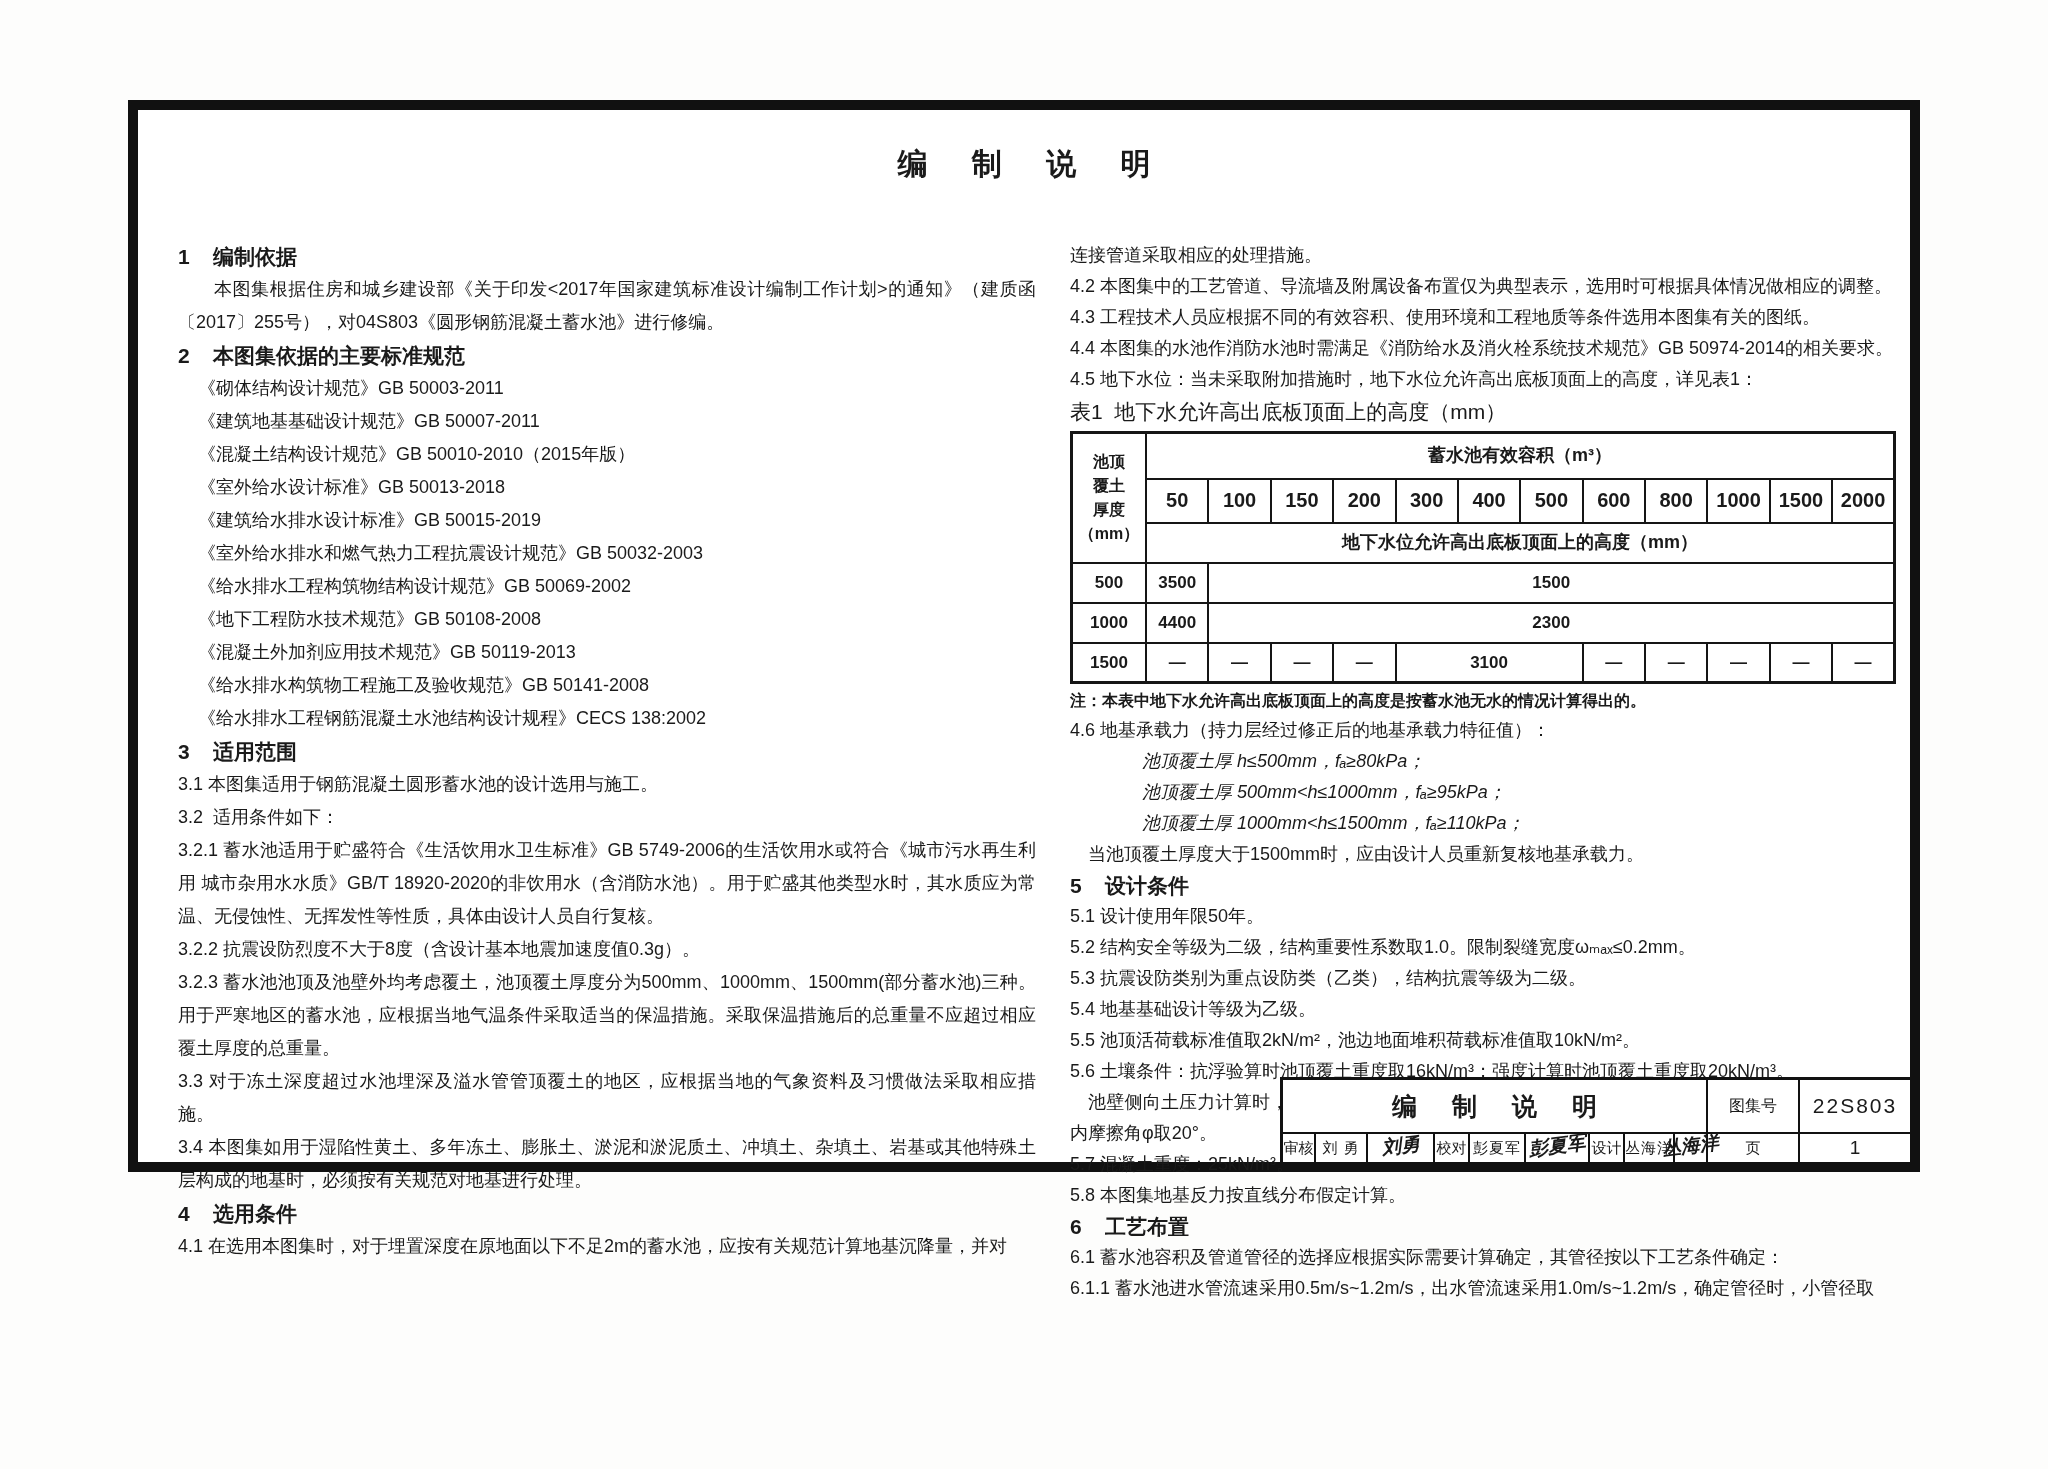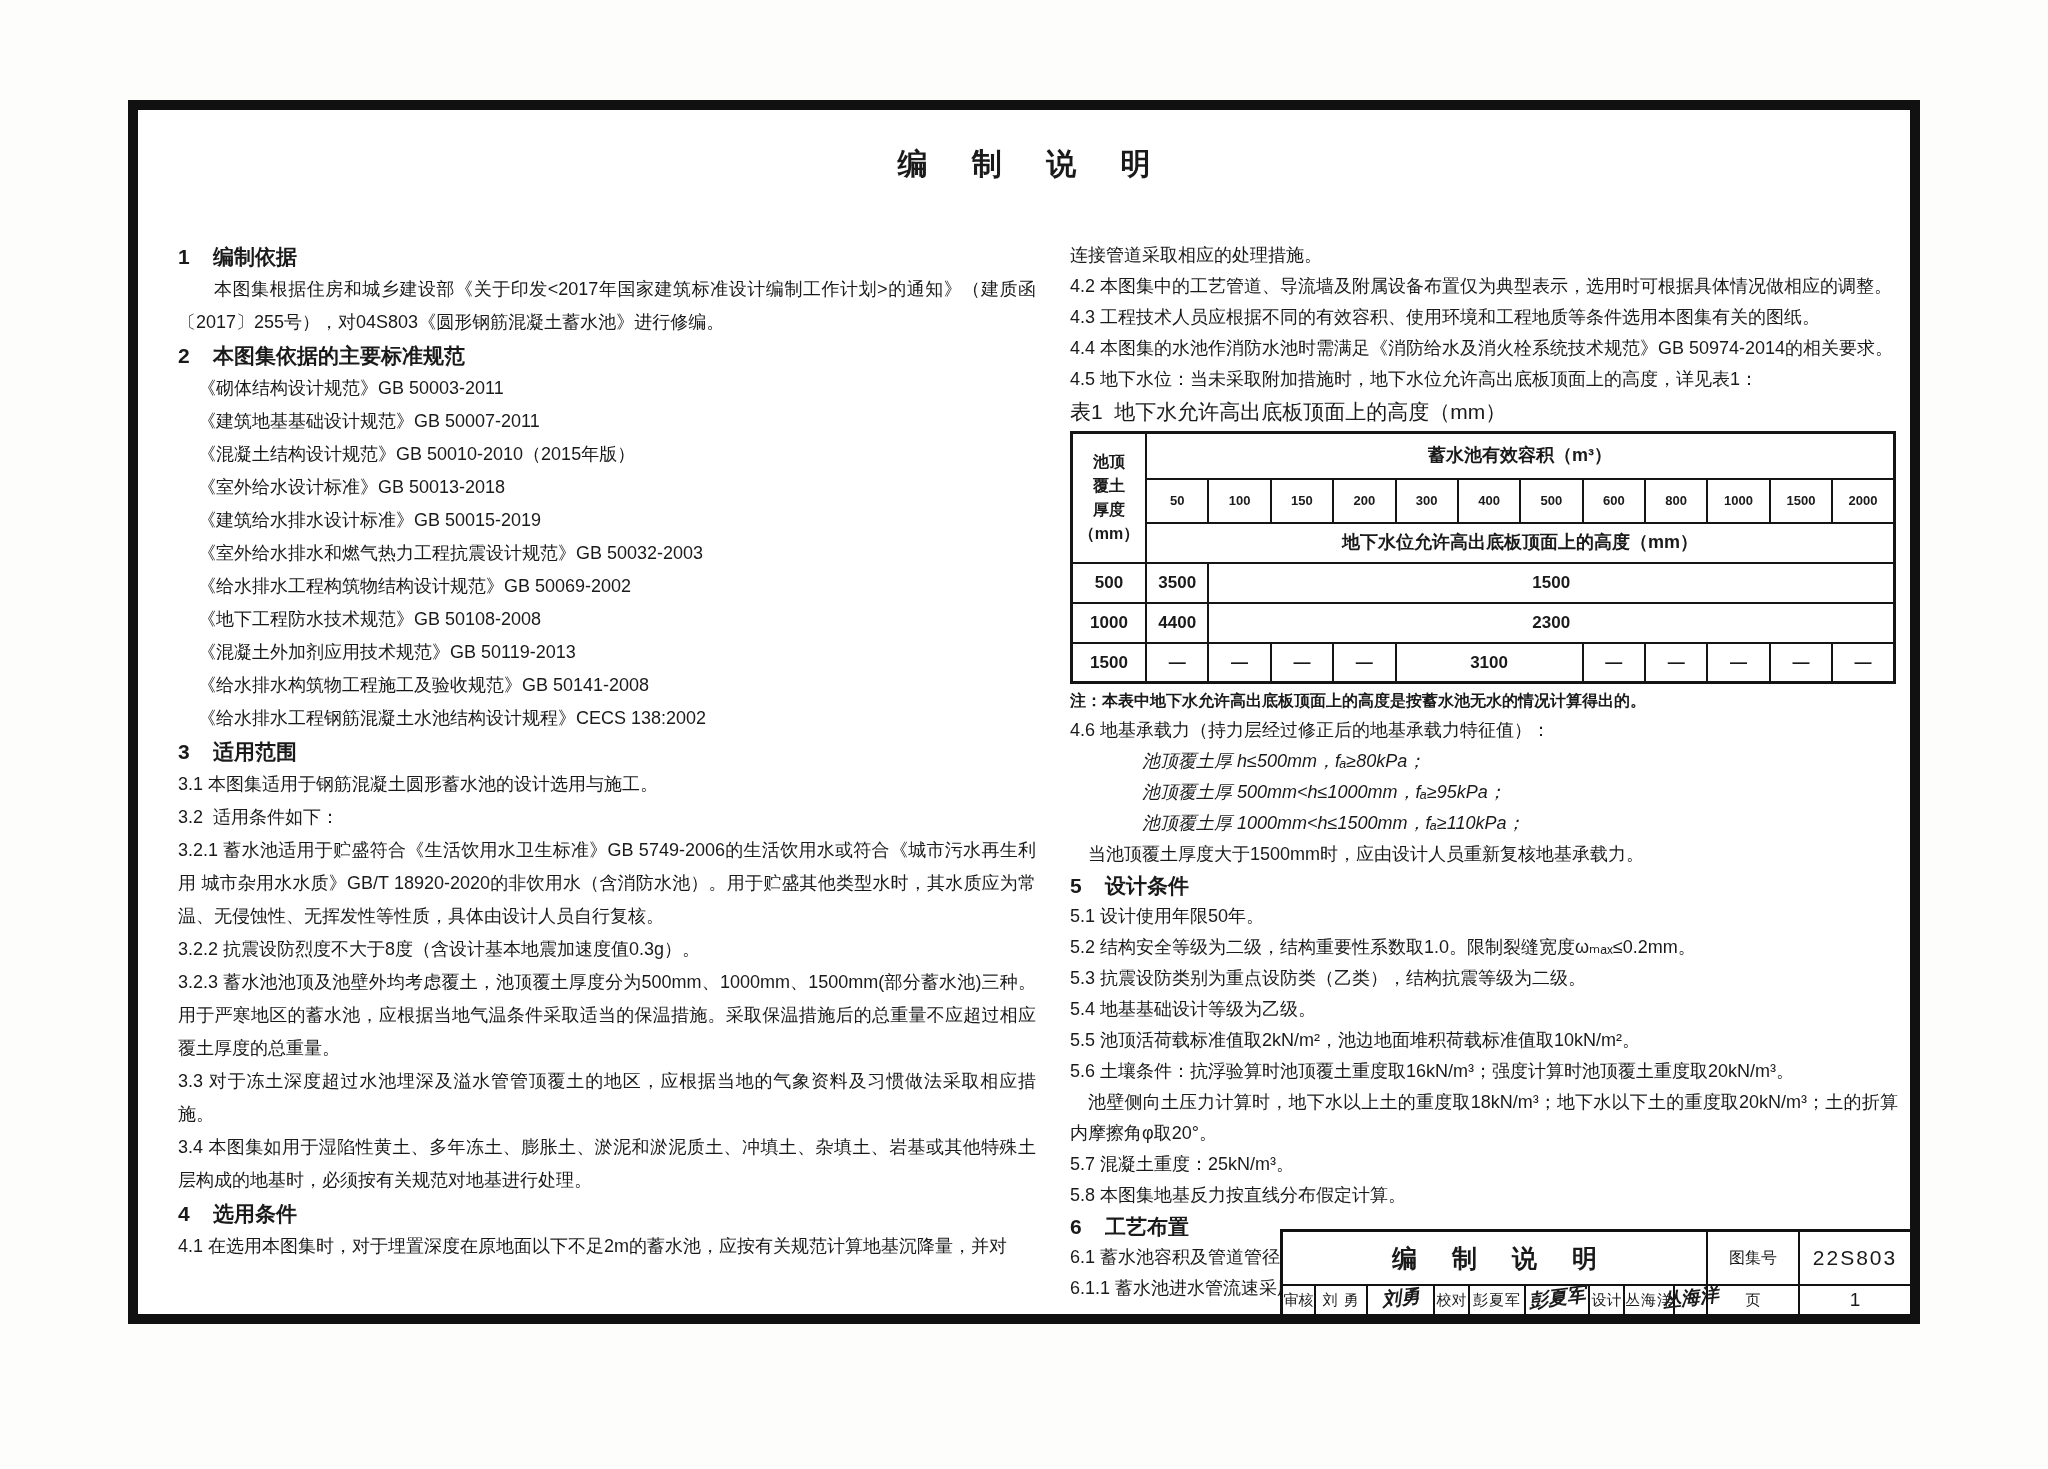"编 制 说 明" .frame { height: 1224px -> 1072px }
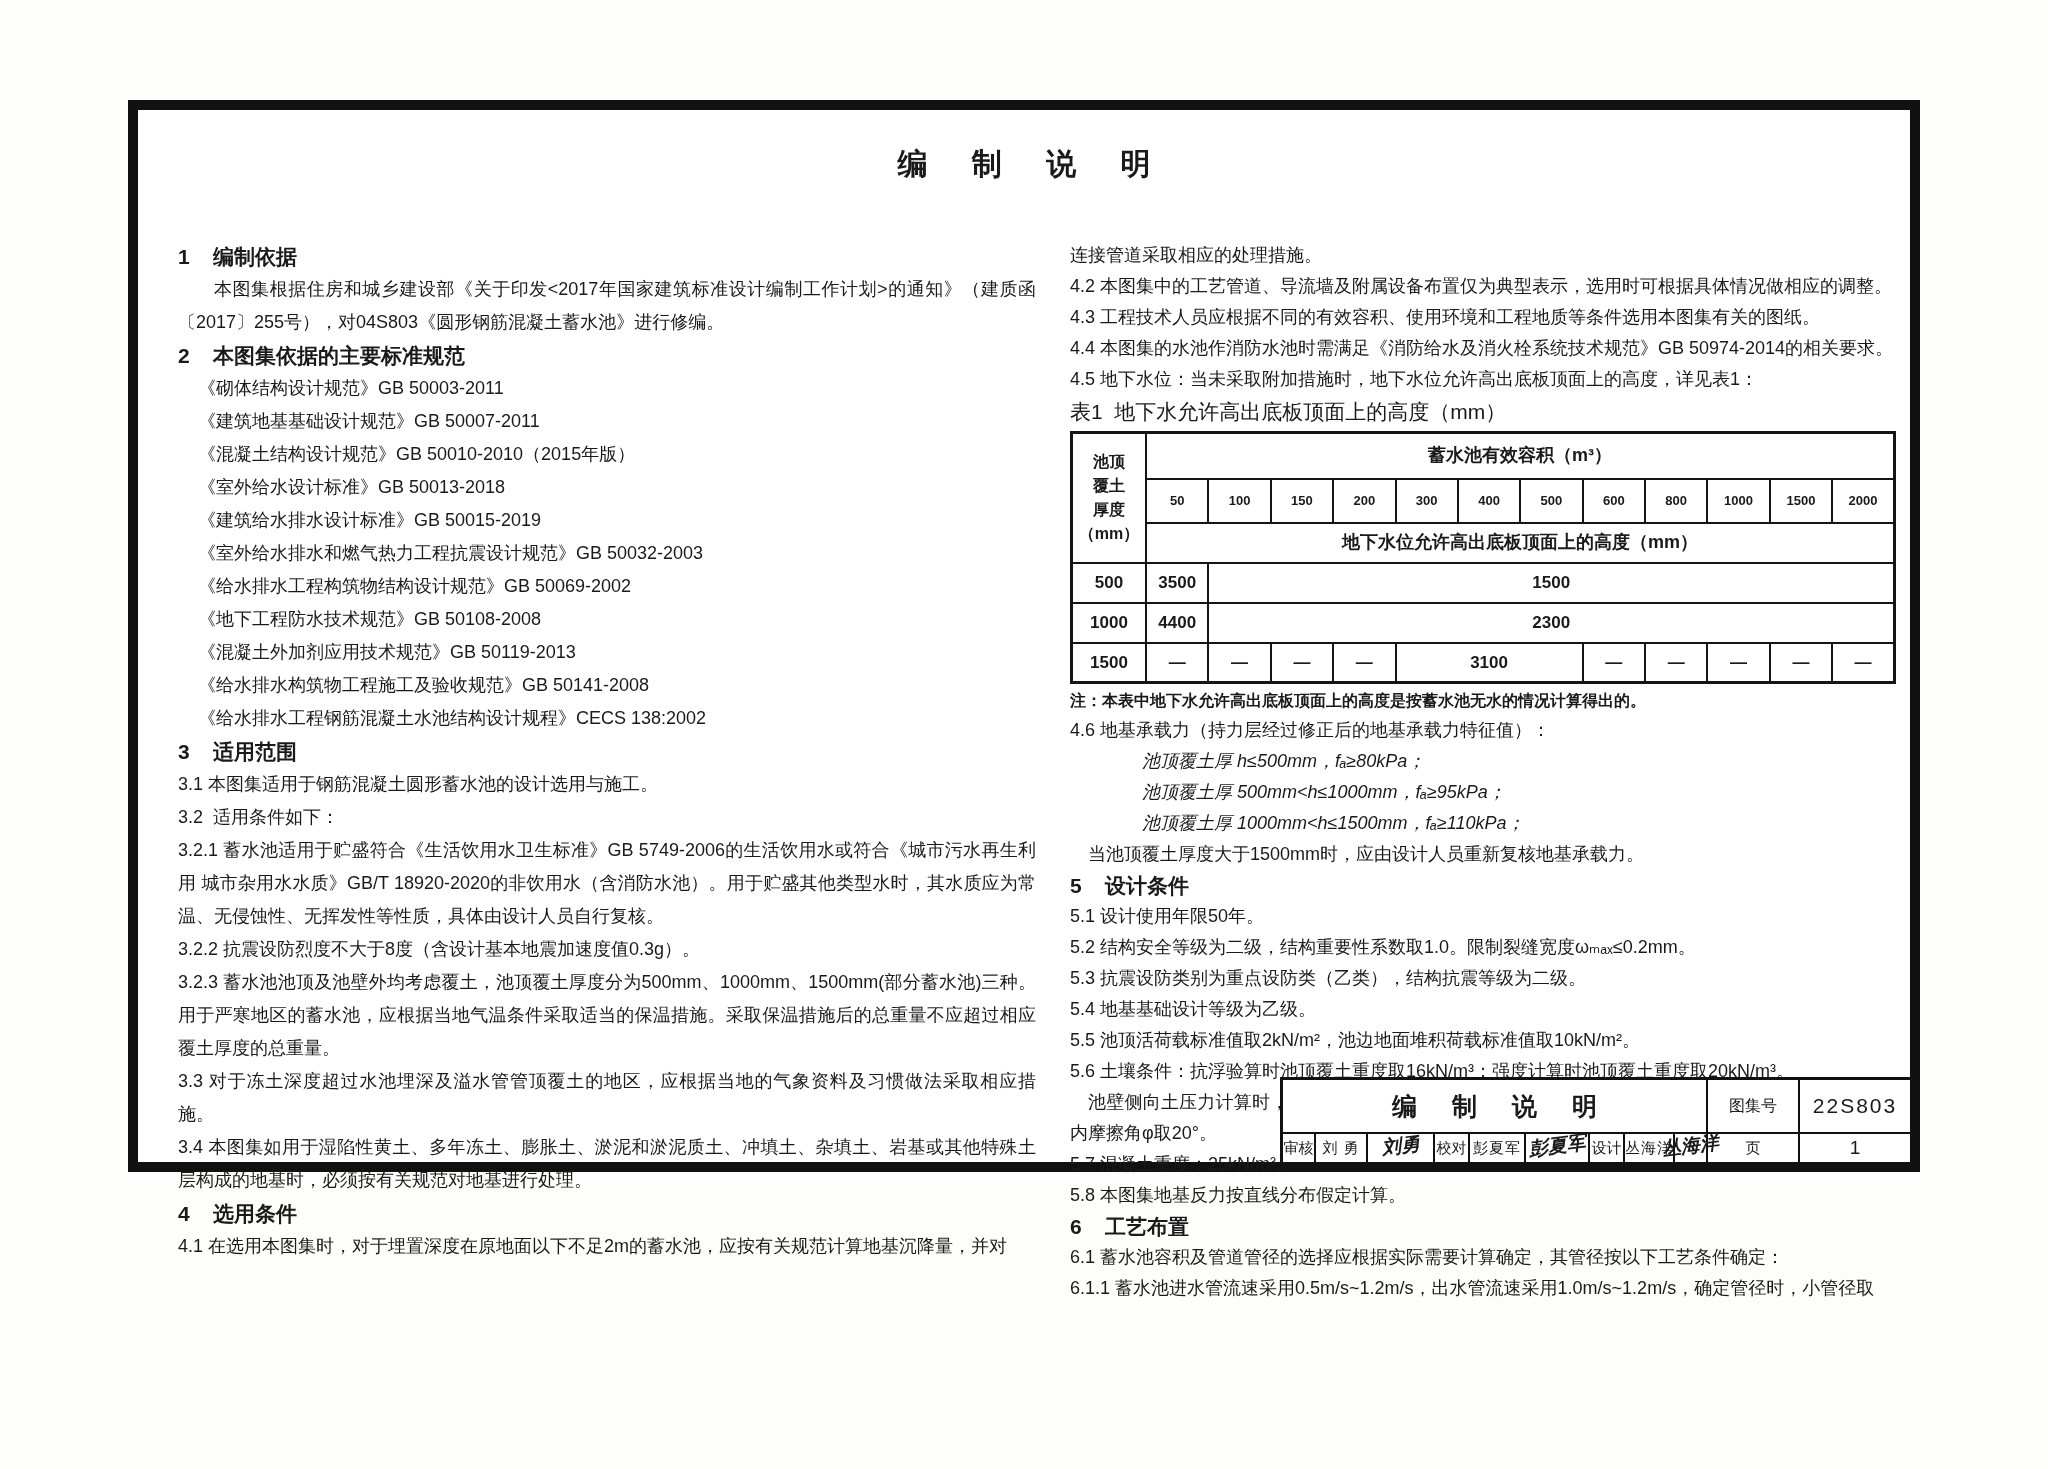"50" .t1 .vol { font-size: 13px -> 20px }
